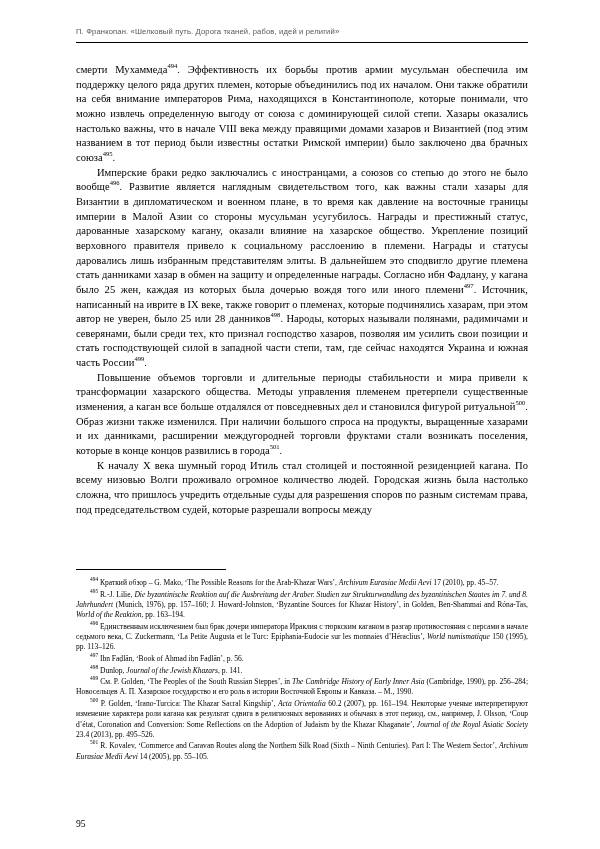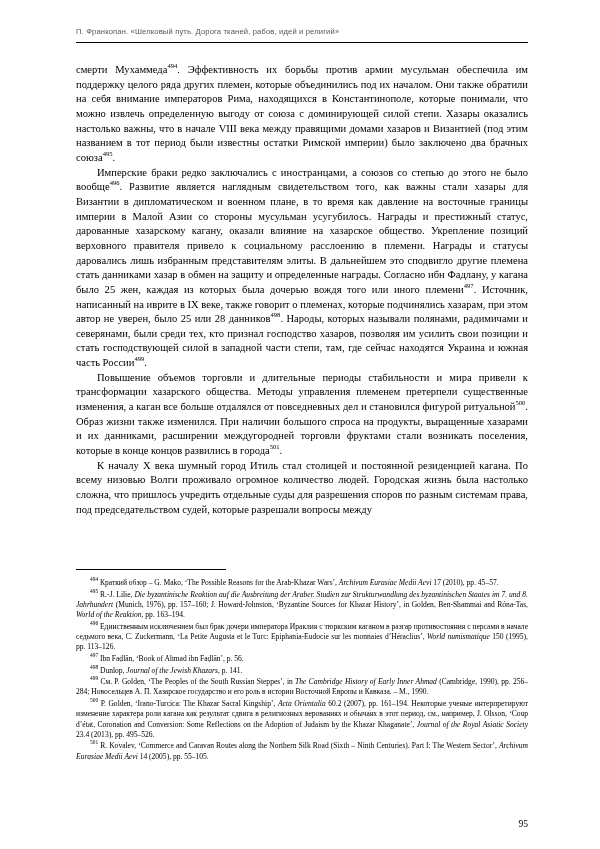"The Cambridge History of Early" i { text: Ahmad -> Asia }
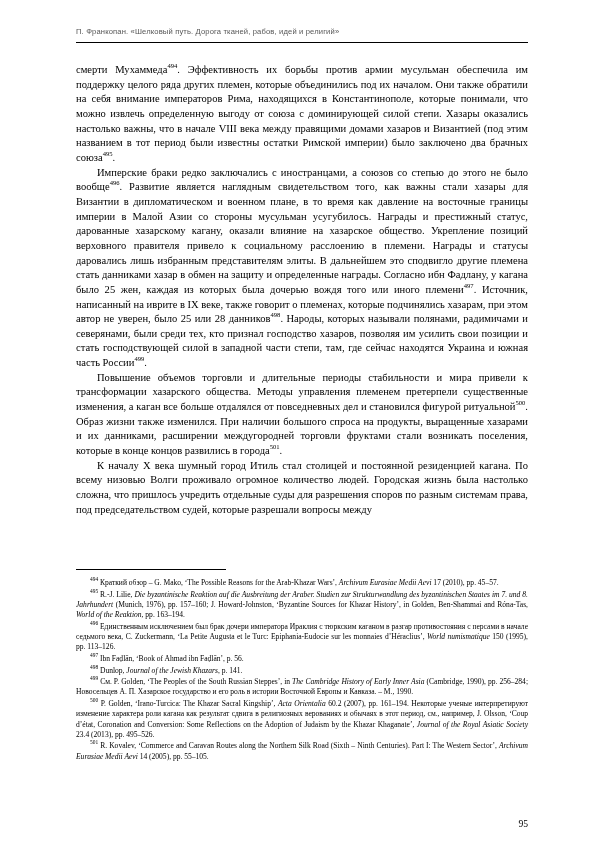"95" .folio { text-align: right -> none }
